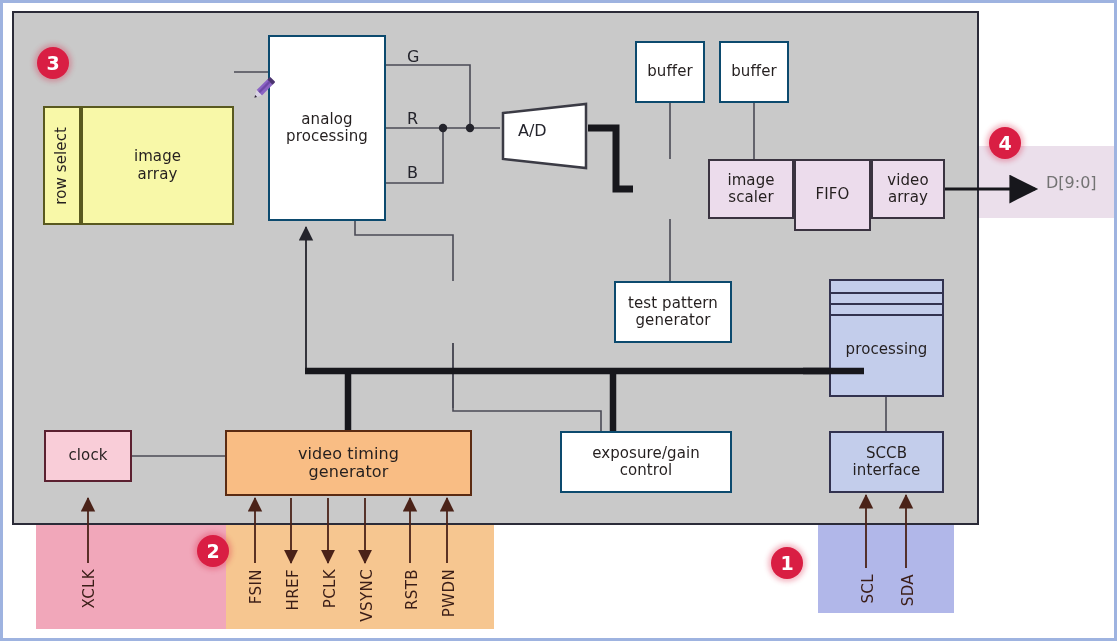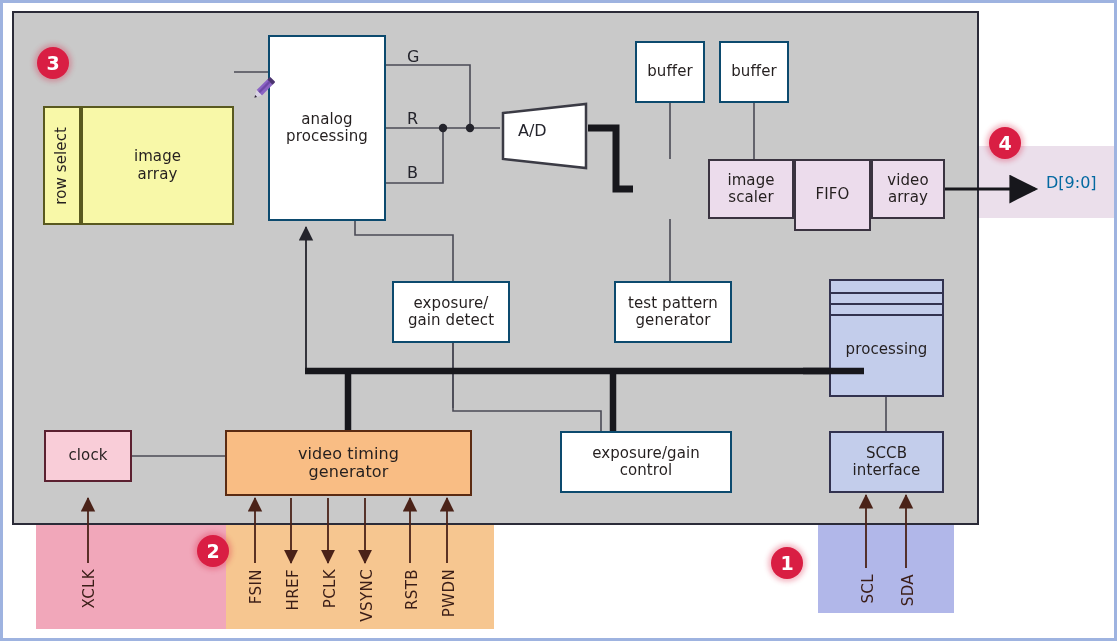"D[9:0]" div.lbl { color: #0369a1 -> #737373 }
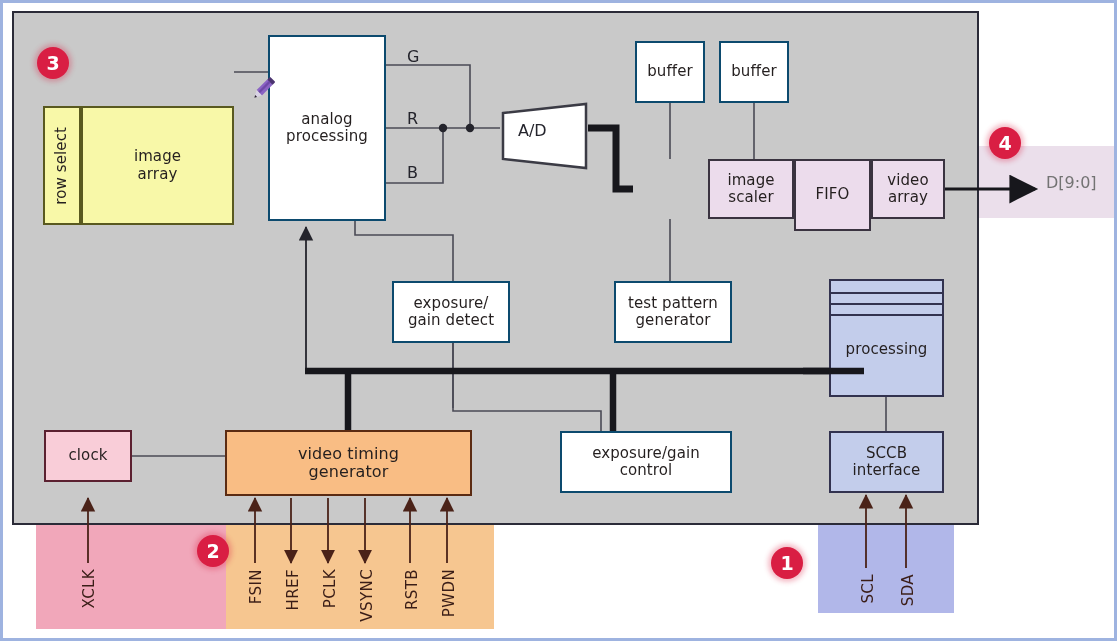"exposure/" div.blk { html: <div> <span>exposure/</span> <span>gain detect</span> </div> -> none }
